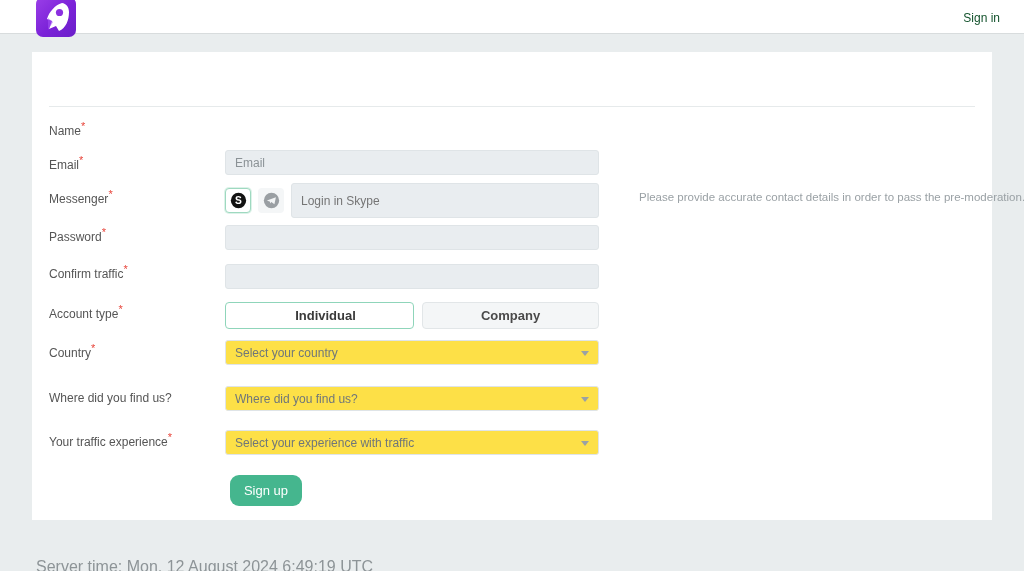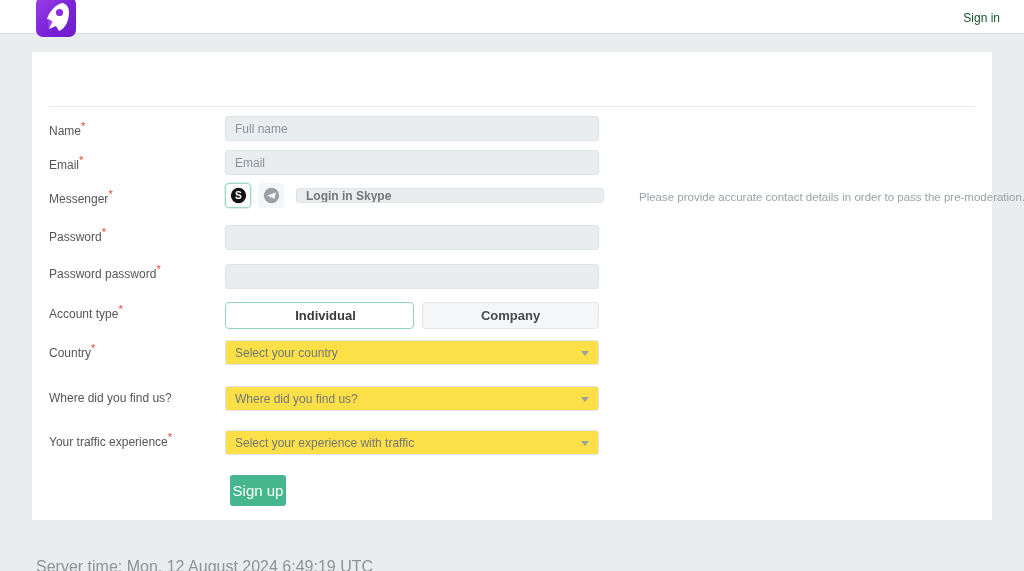"Full name" div.ctl { html: <div> <input> </div> -> none }
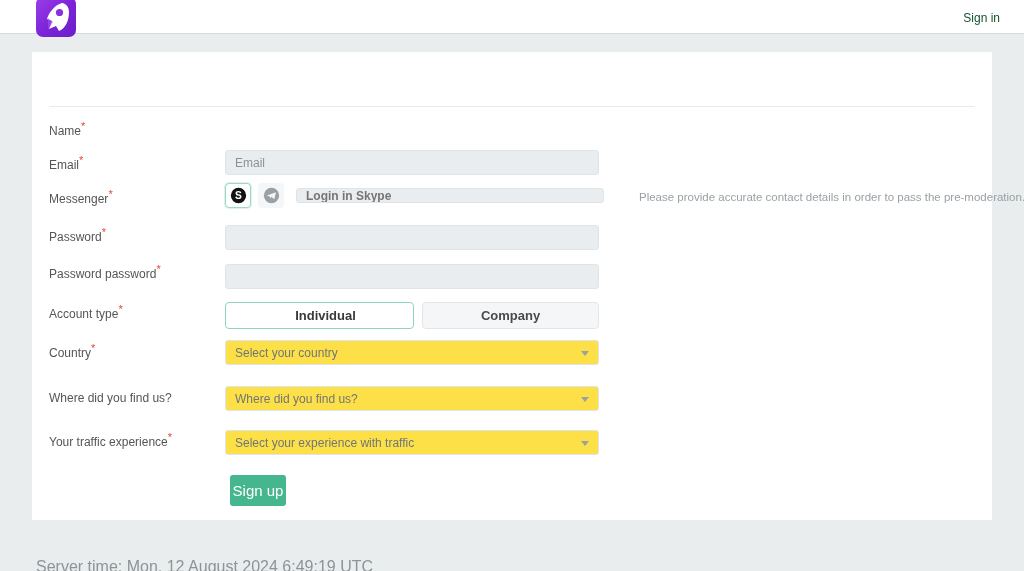"Login in Skype" .msg-field { font-weight: bold -> none; height: 15px -> 35px; margin-left: 5px -> none }
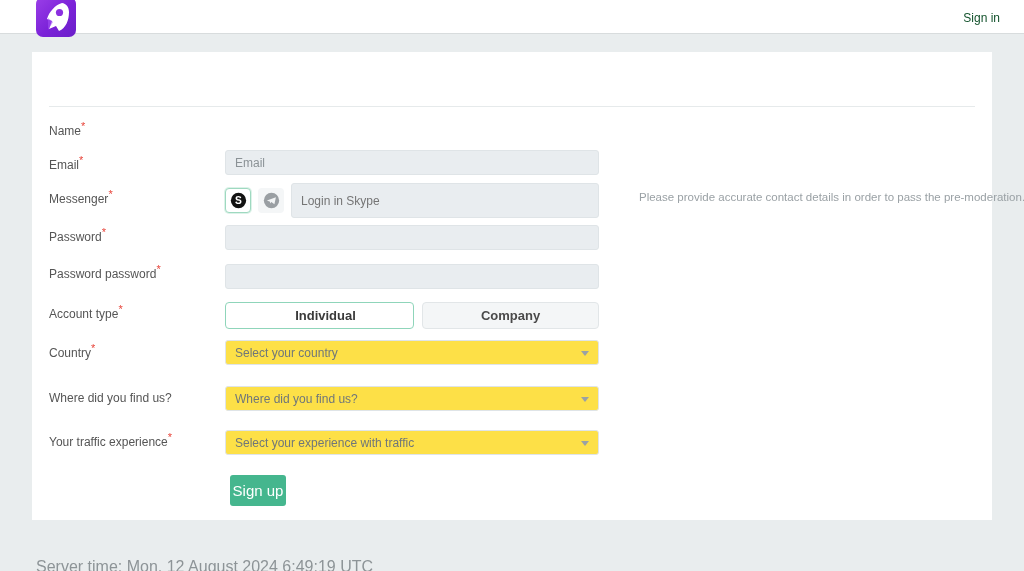"Password password" span { text: Password password -> Confirm traffic }
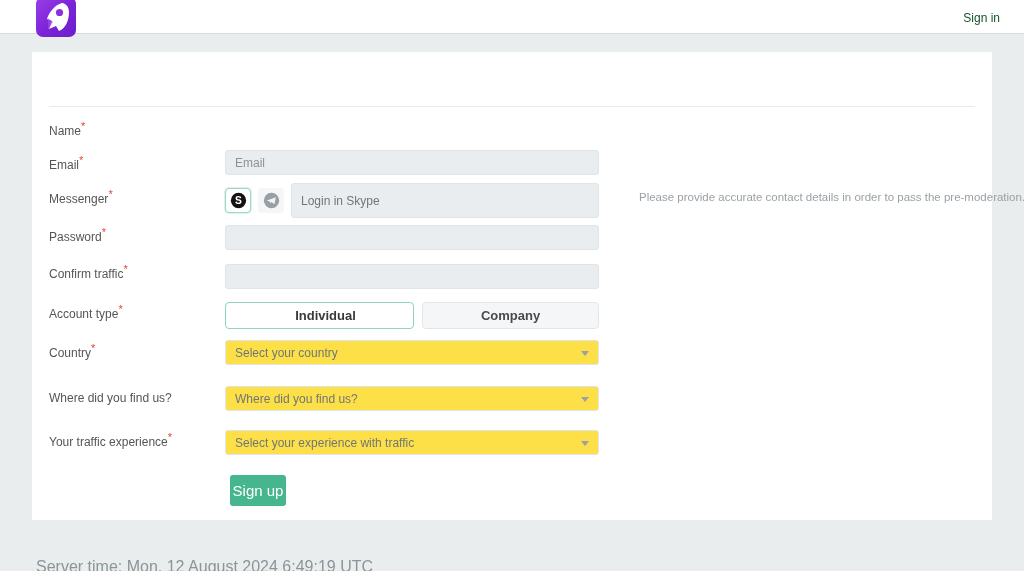"Sign up" .signup-btn { border-radius: 3px -> 9px; font-size: 15px -> 13px; width: 56px -> 72px }
